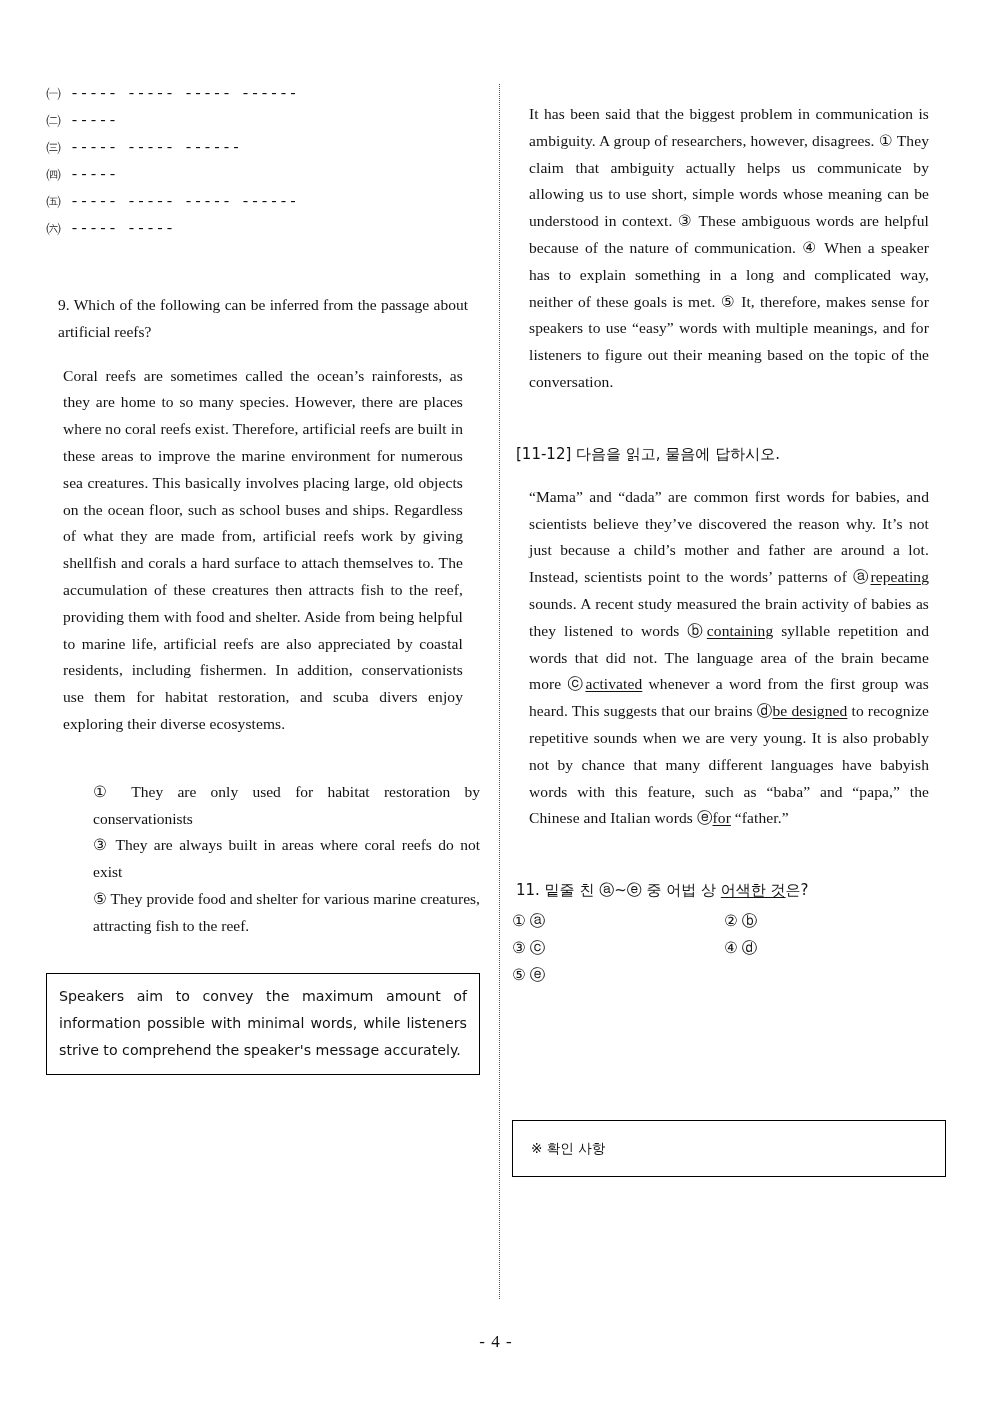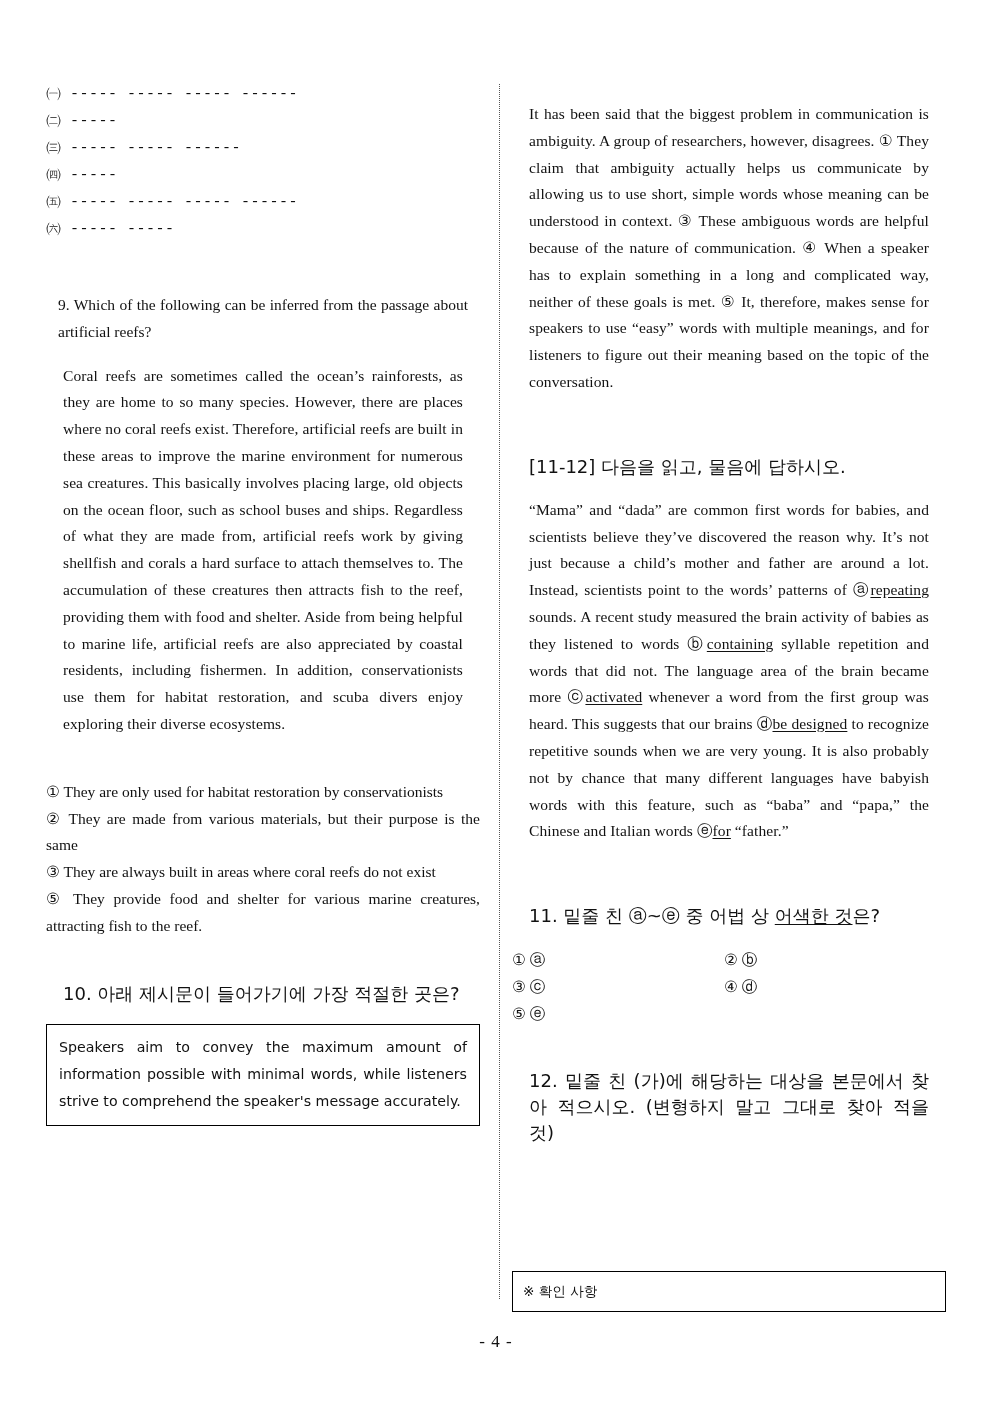"[11-12] 다음을 읽고, 물음에 답하시오." .q-head-ko { font-size: 18px -> 15px; margin: 17px -> 4px }
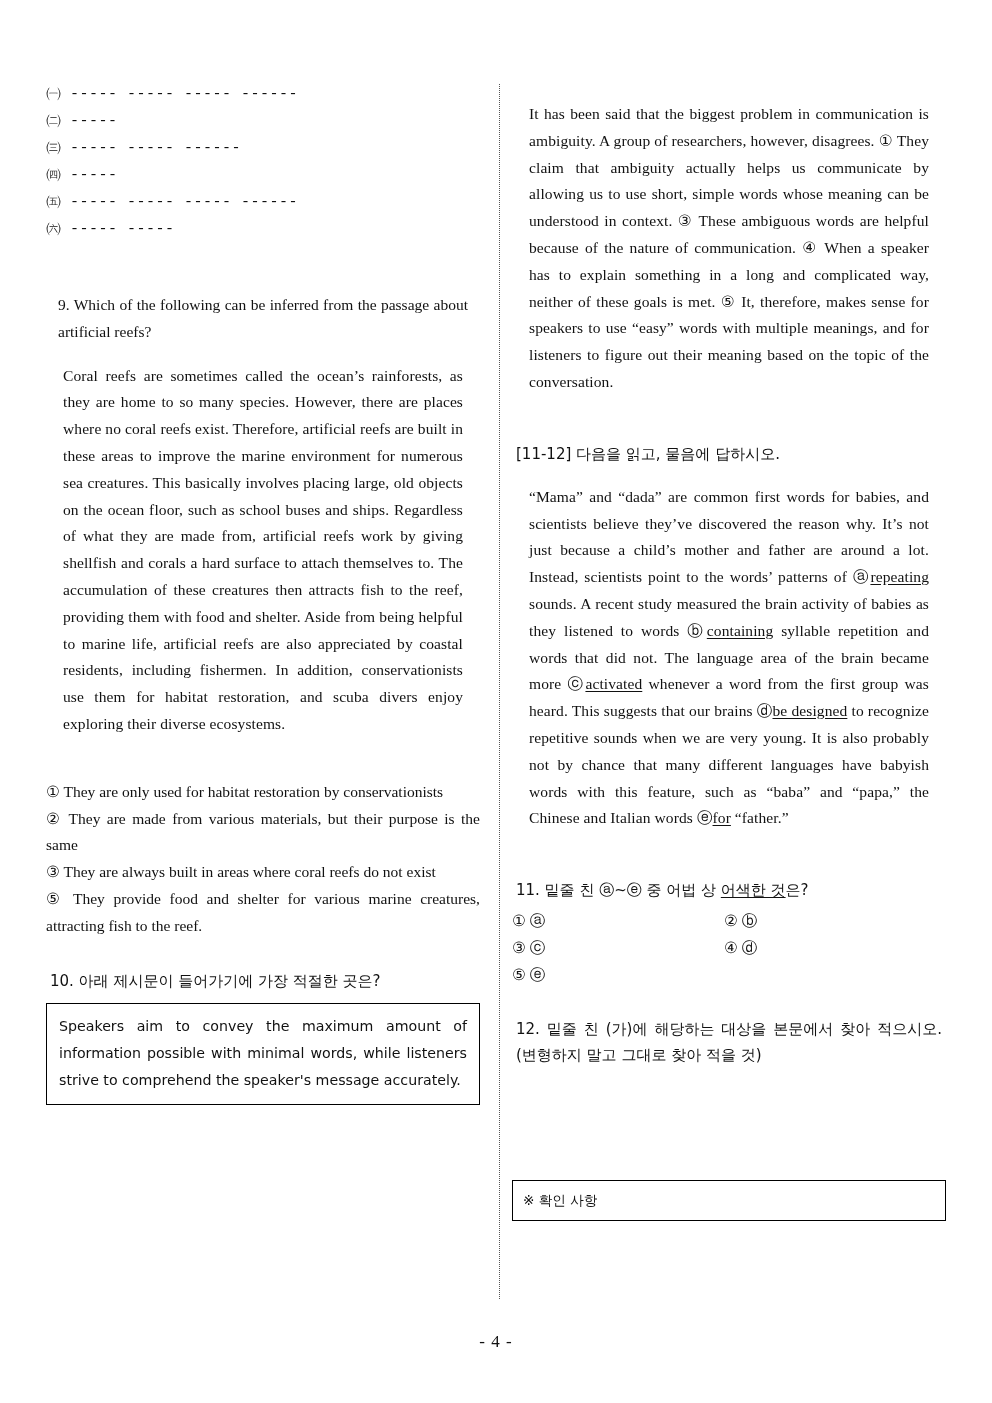"① They are only used" .choice-line { margin-left: none -> 47px }
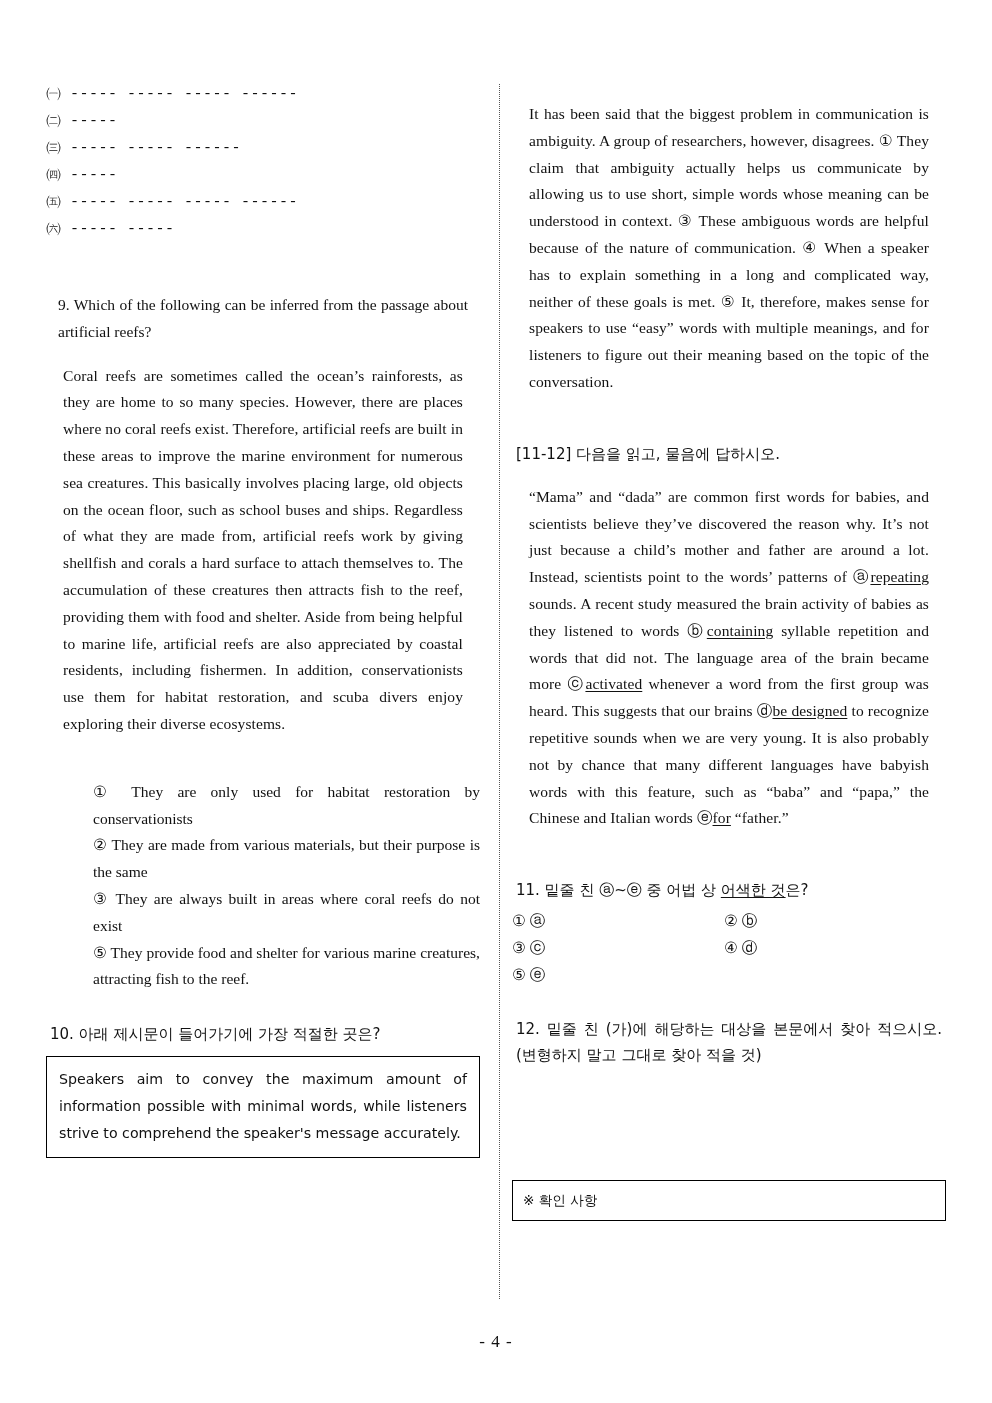"② They are made from" div.choice-line { html: <div>② They are made from various materials, but their purpose is the same</div> -> none }
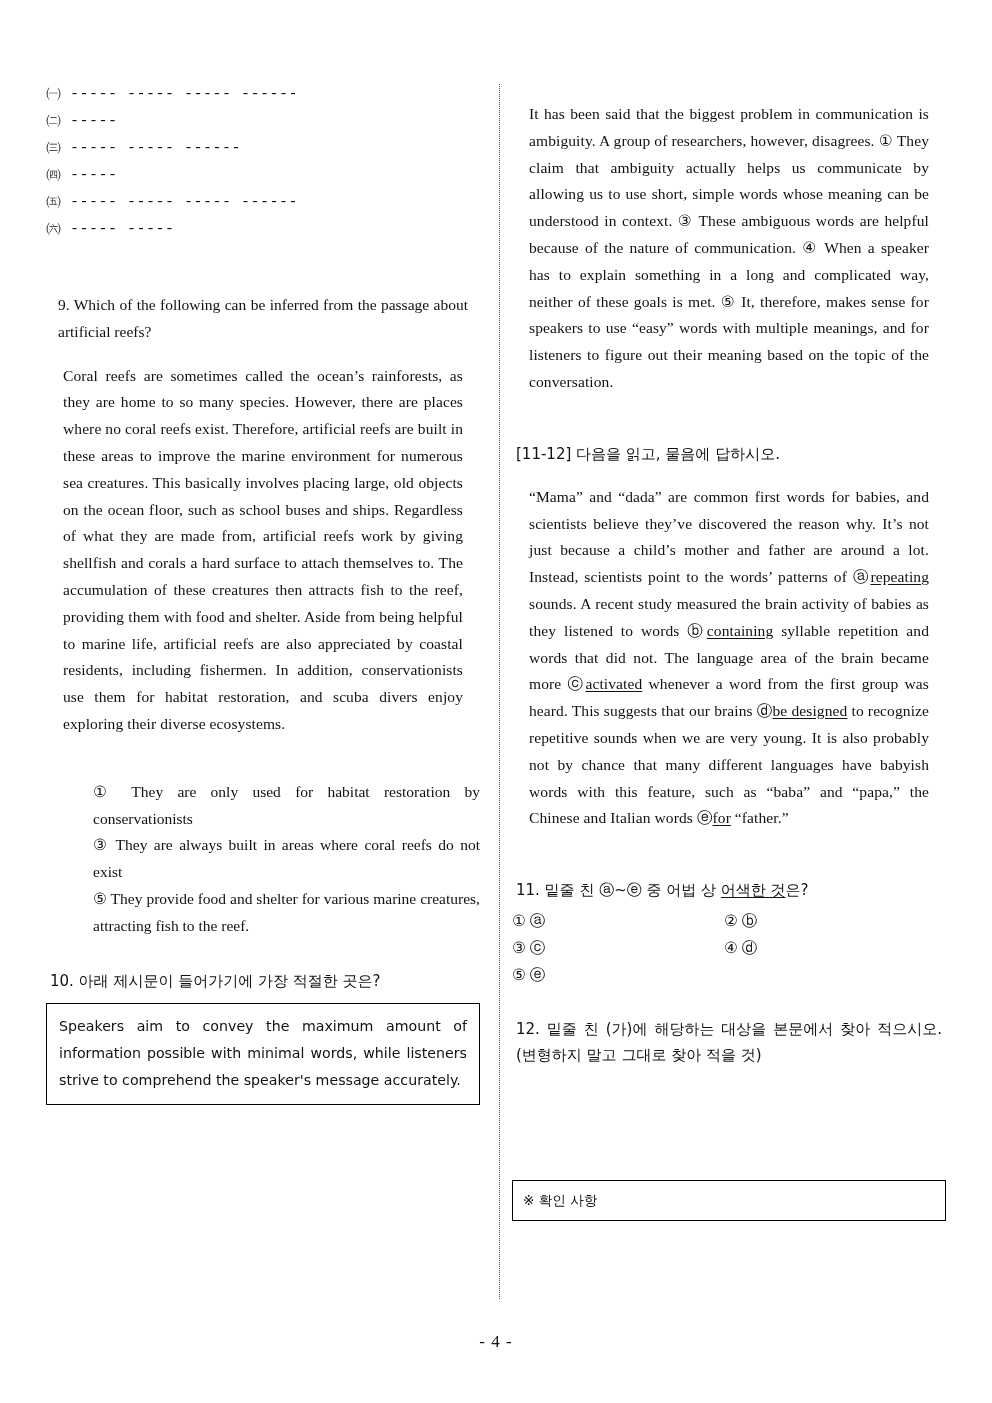"10. 아래 제시문이 들어가기에 가장" p.q-head-ko { html: <p>10. 아래 제시문이 들어가기에 가장 적절한 곳은?</p> -> none }
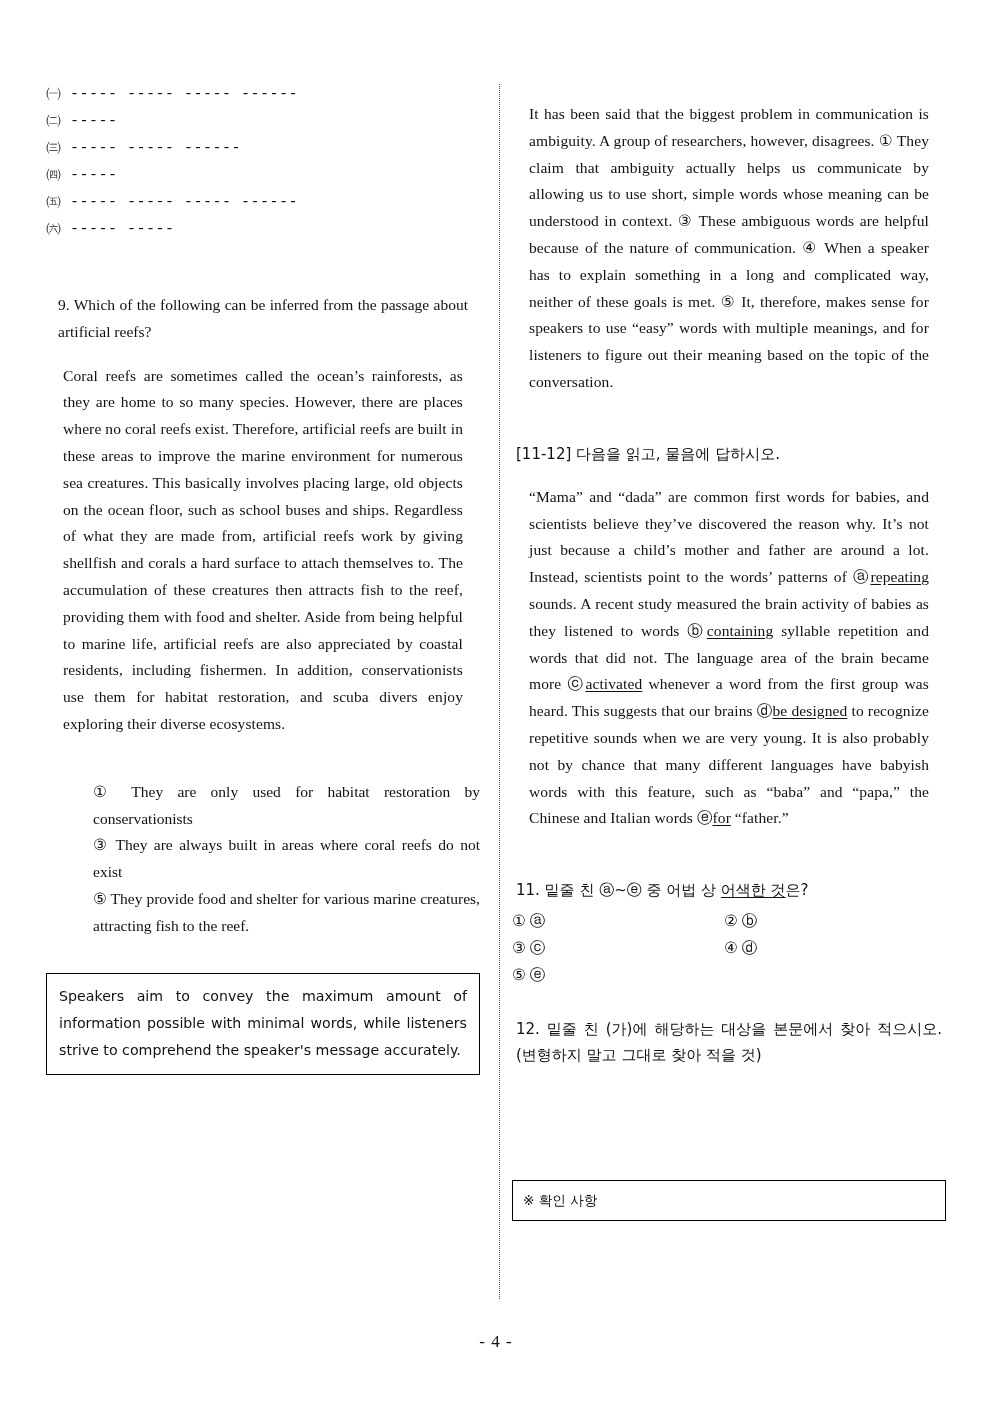"12. 밑줄 친 (가)에 해당하는" p.q-head-ko { html: <p>12. 밑줄 친 (가)에 해당하는 대상을 본문에서 찾아 적으시오. (변형하지 말고 그대로 찾아 적을 것)</p> -> none }
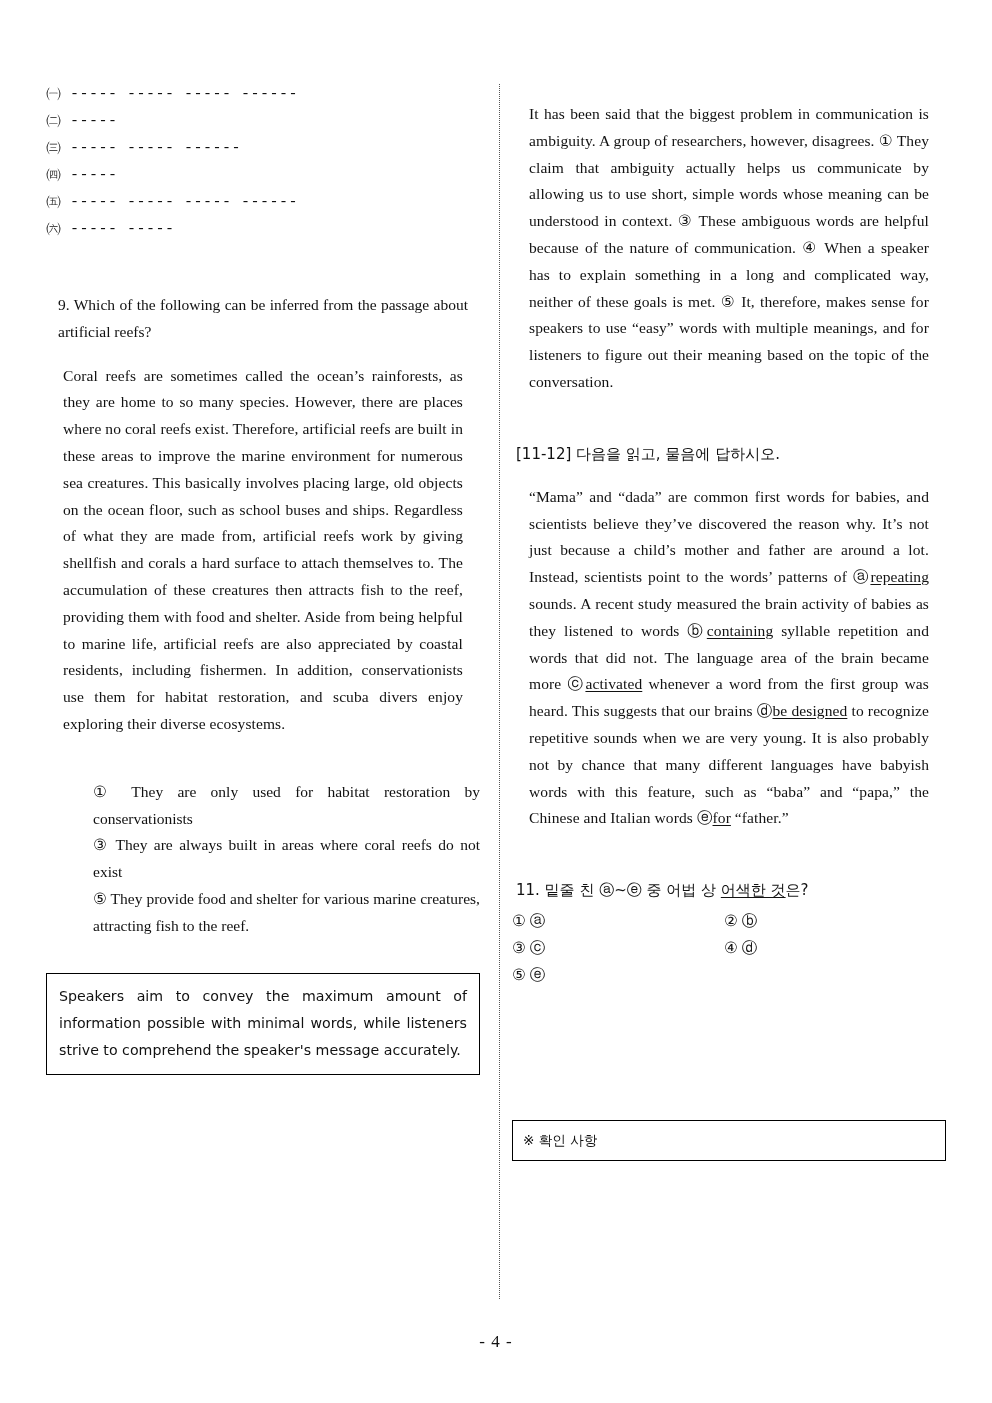"※ 확인 사항" .notice-line { margin: 0 -> 8px }
